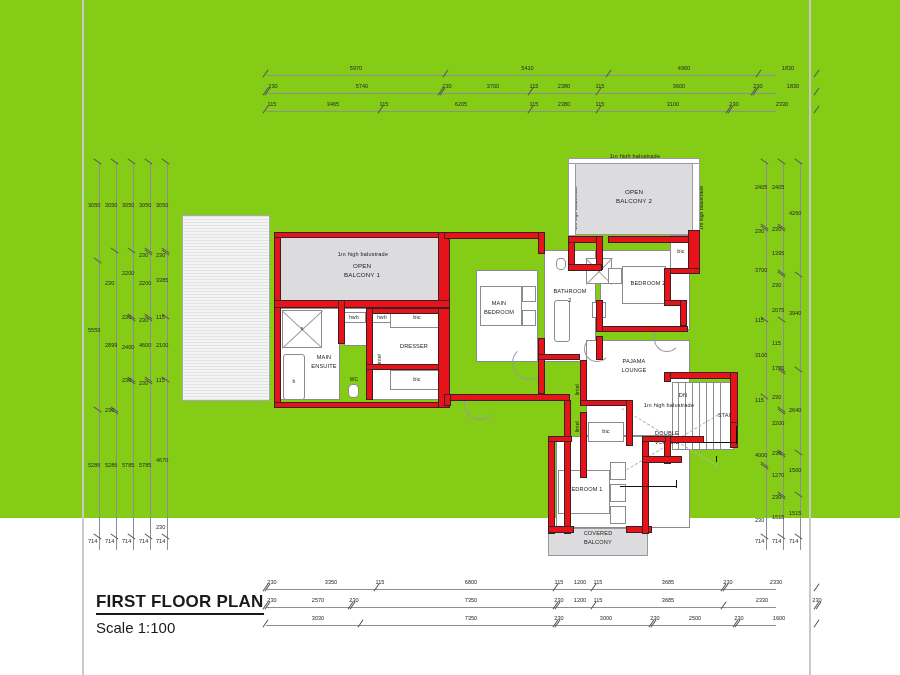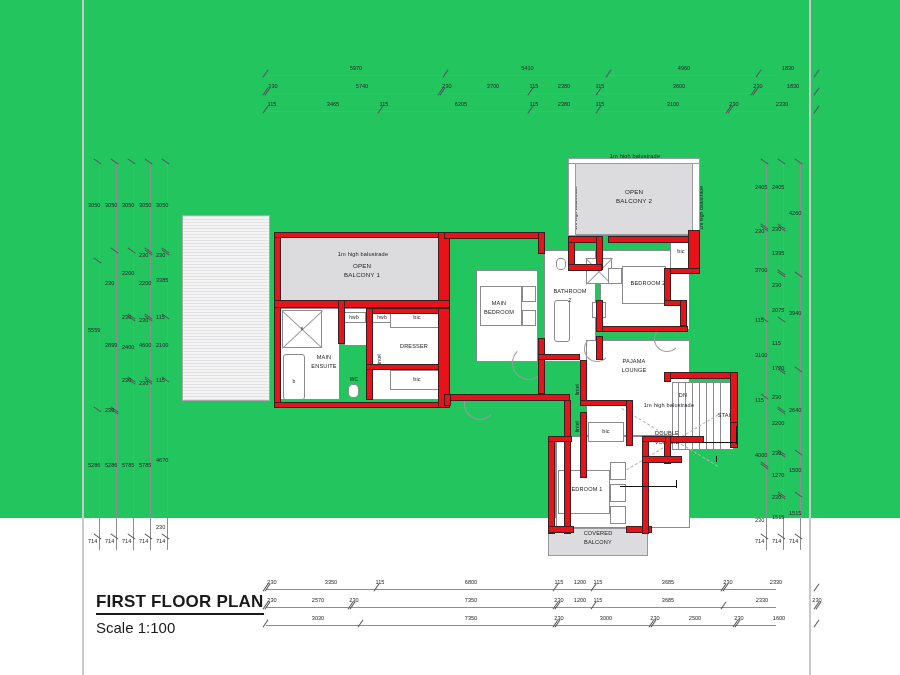"FIRST FLOOR PLAN" #sheet { background: #22c55e -> #84cc16 }
